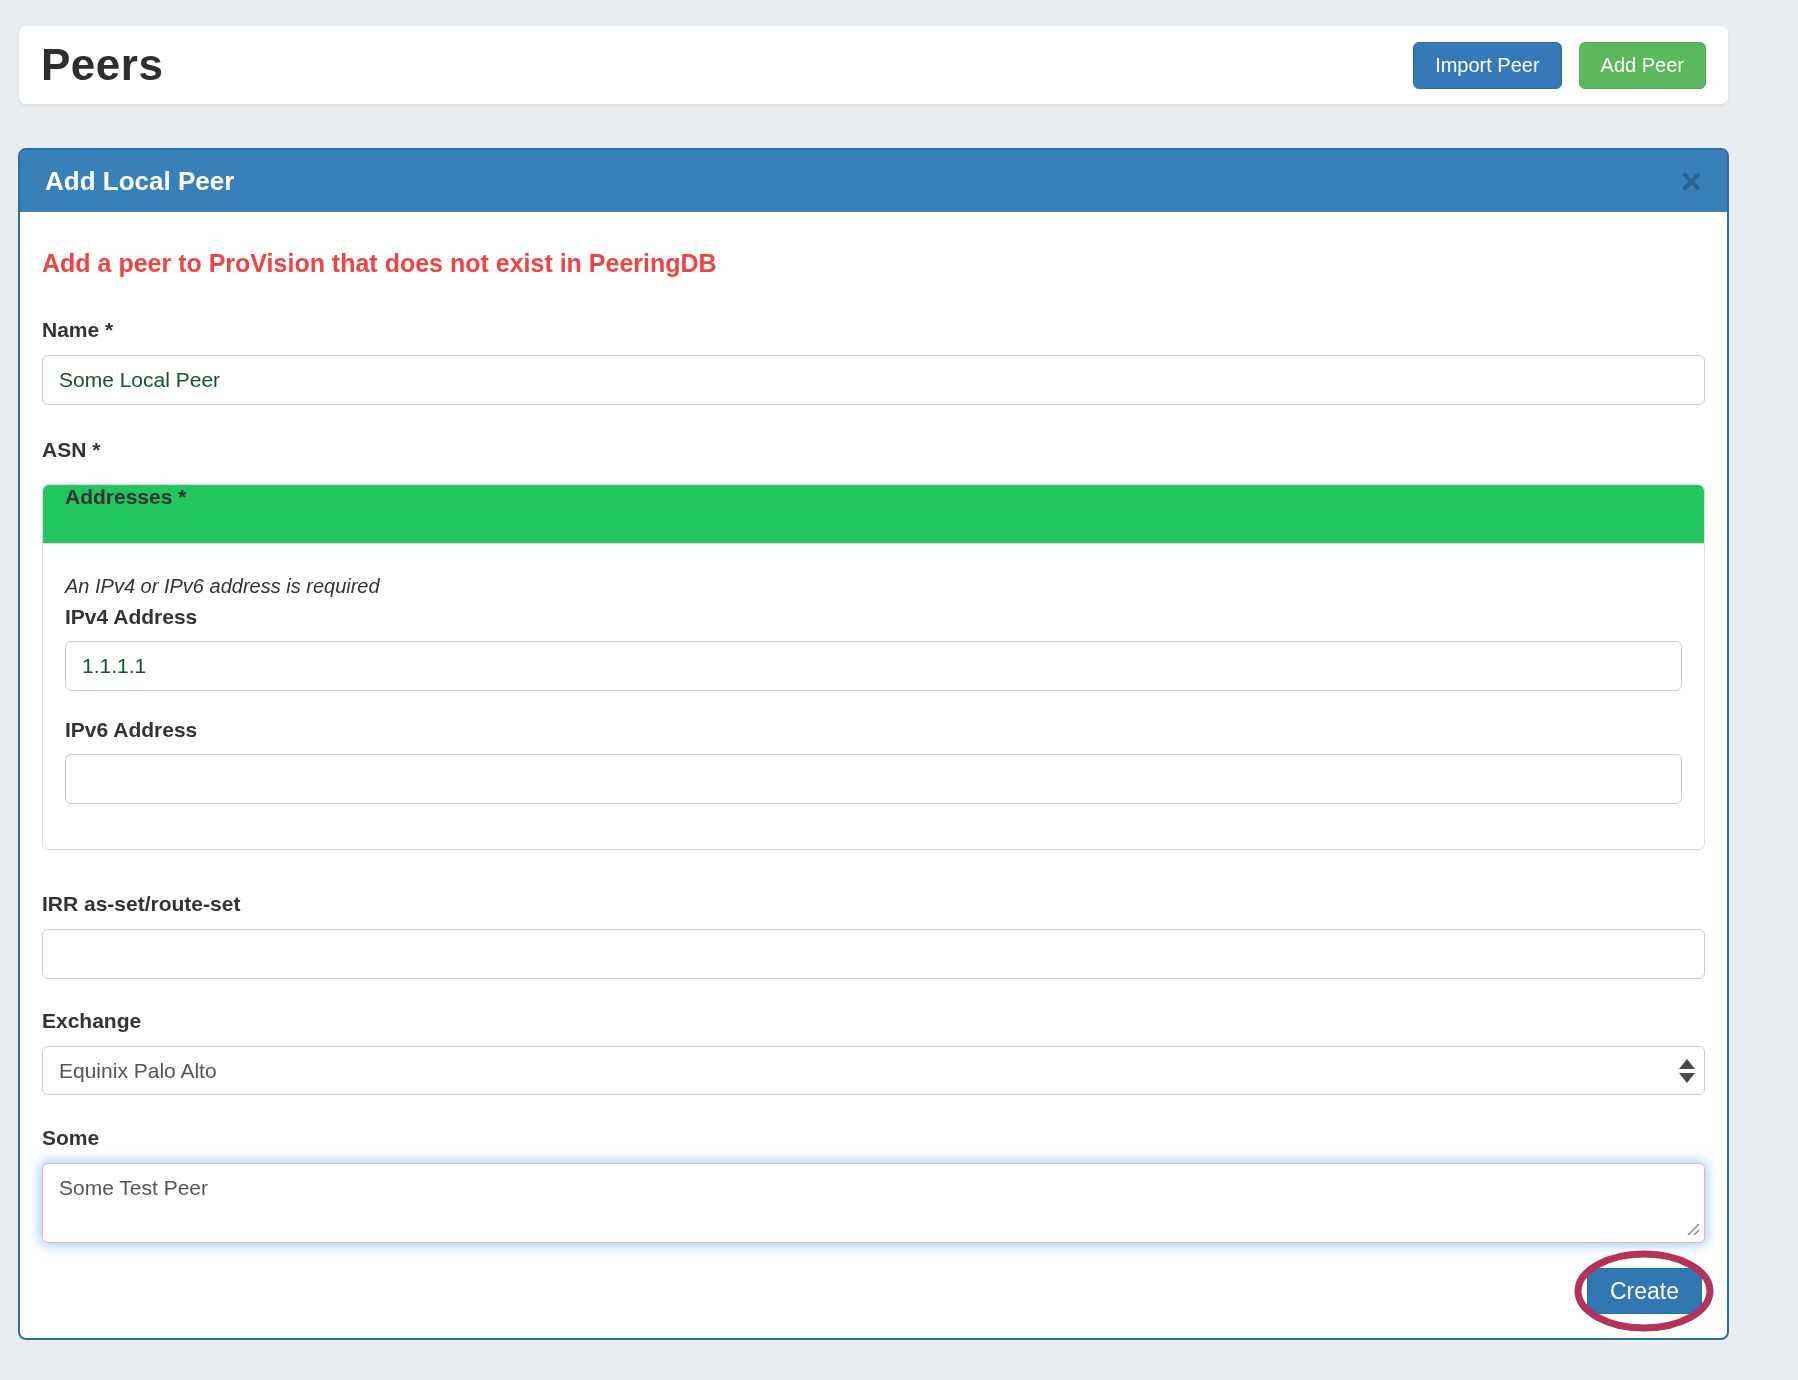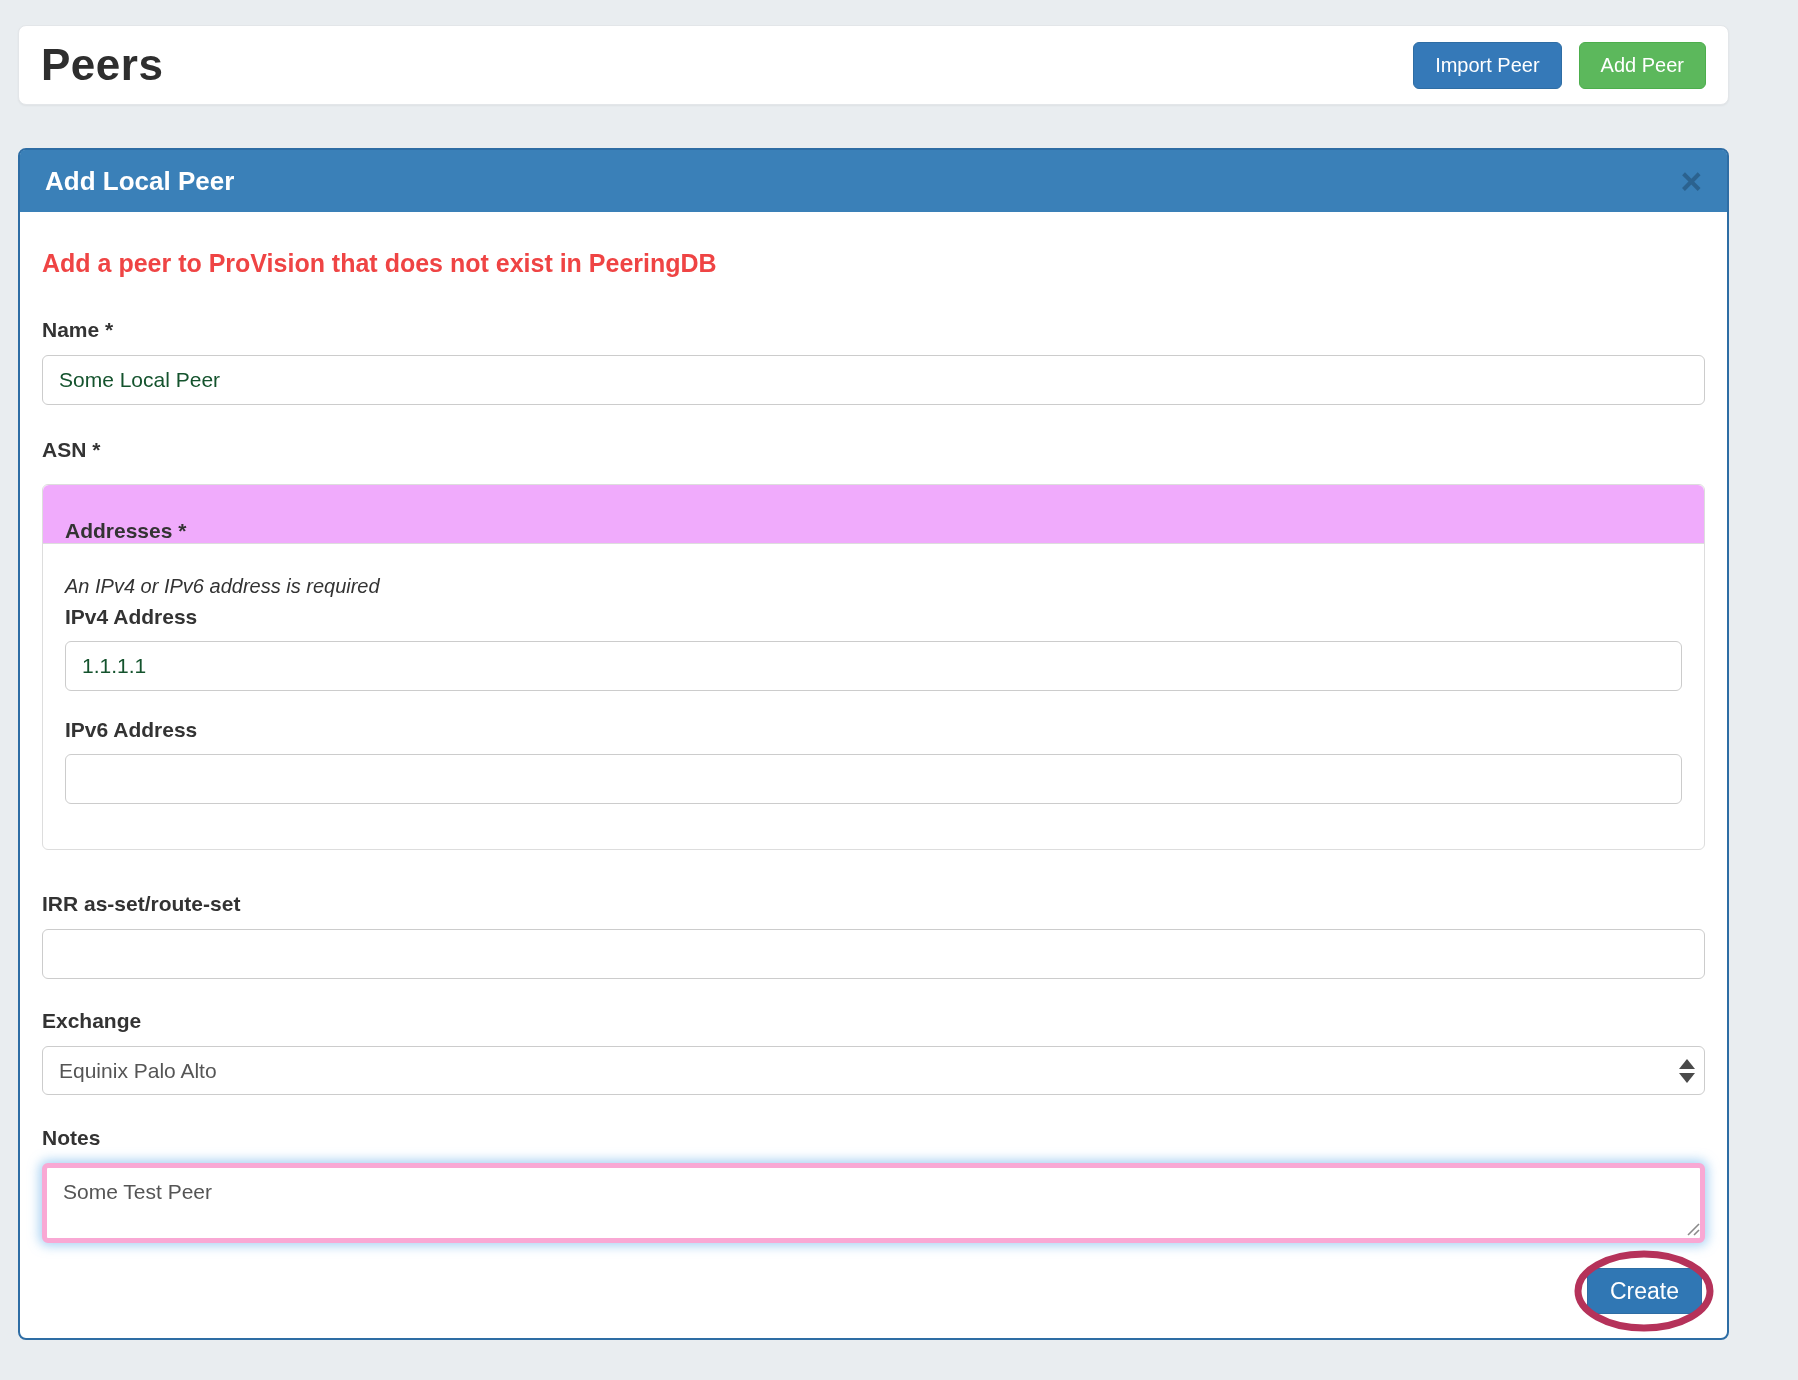"Addresses *" .sub-heading { align-items: flex-end -> flex-start; background: #f0abfc -> #22c55e }
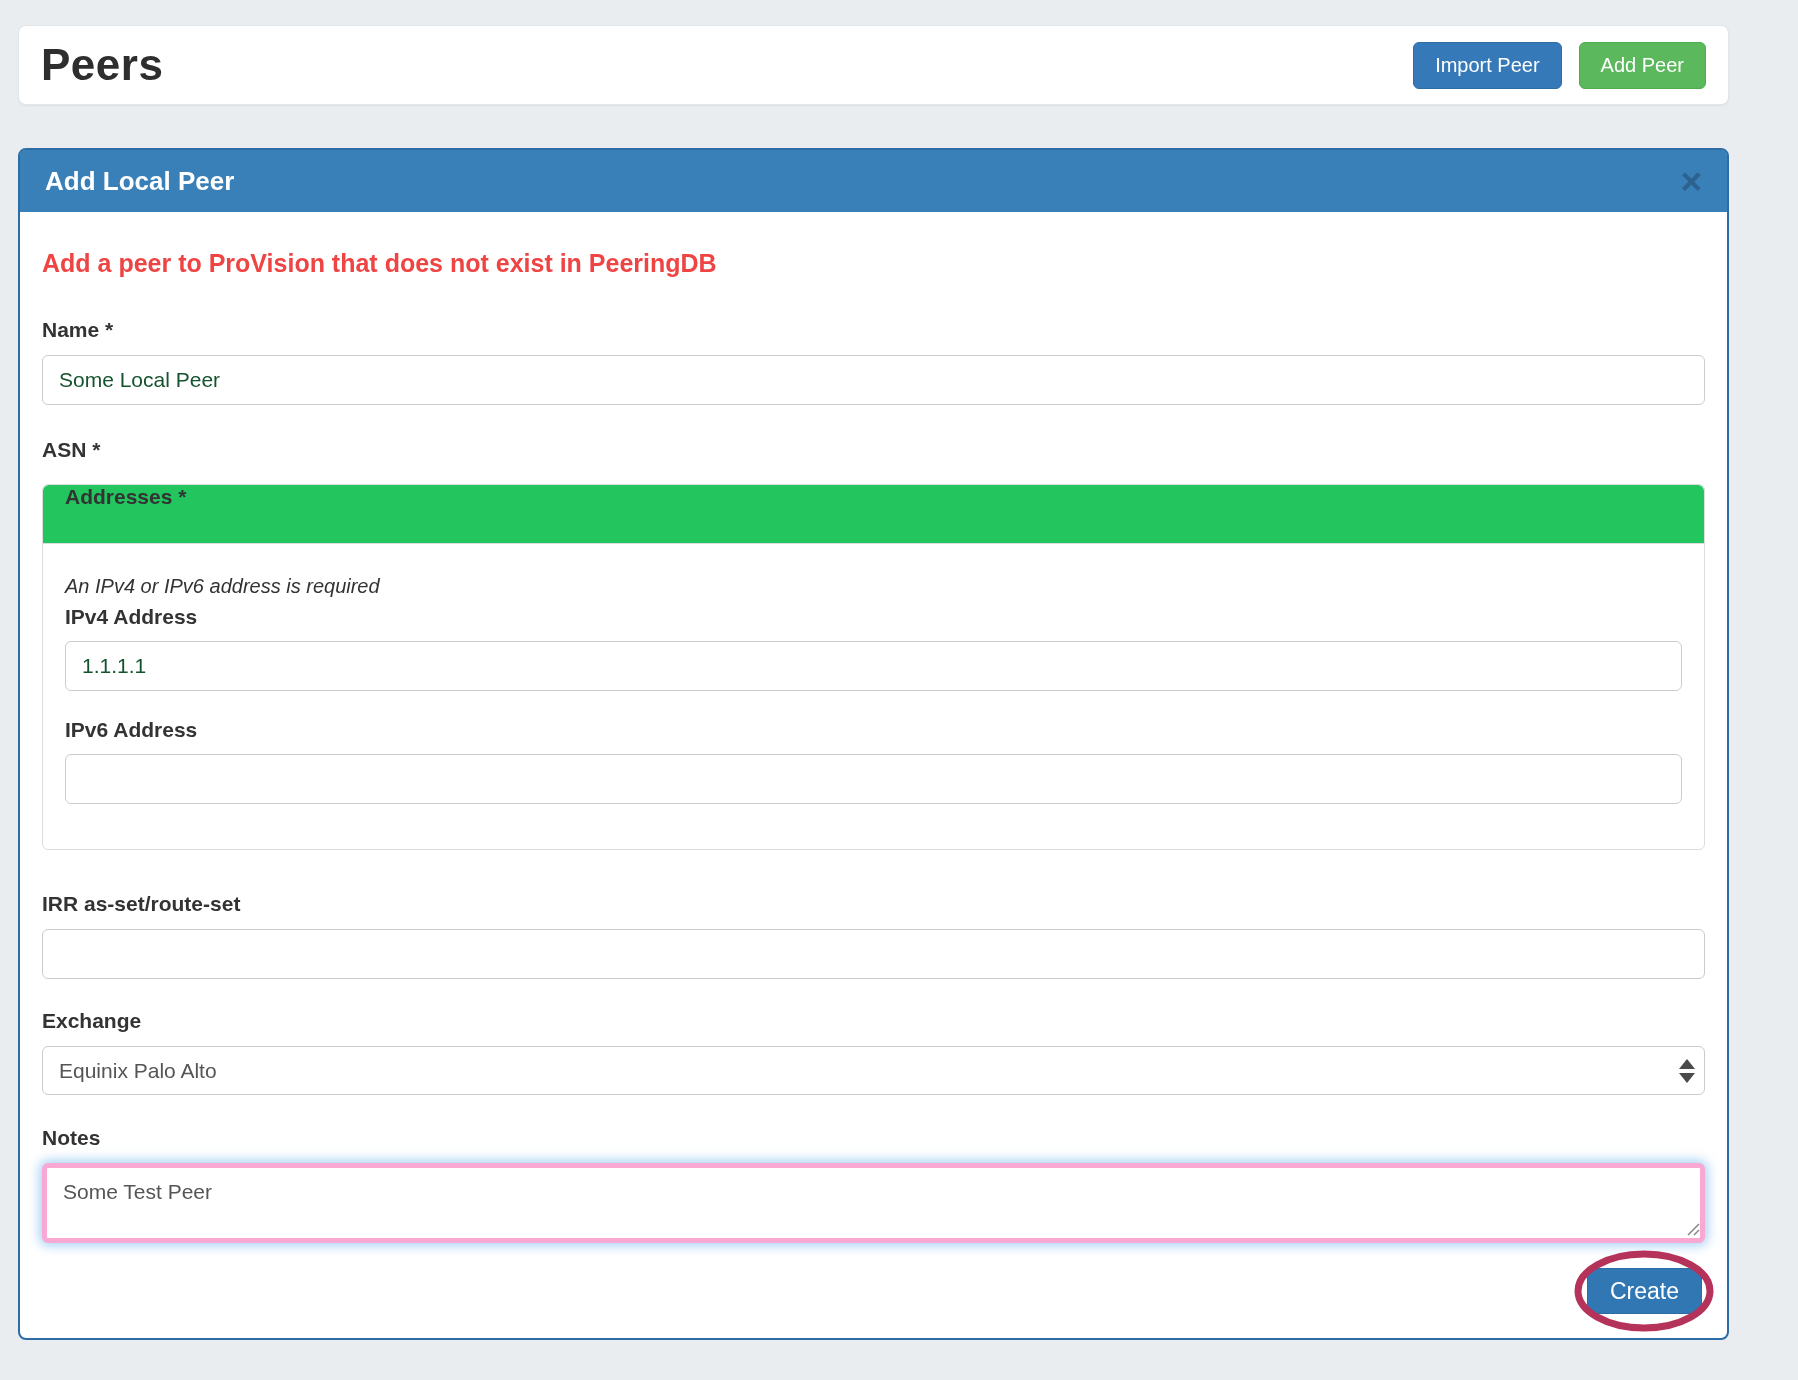"Notes" label.form-label { text: Notes -> Some }
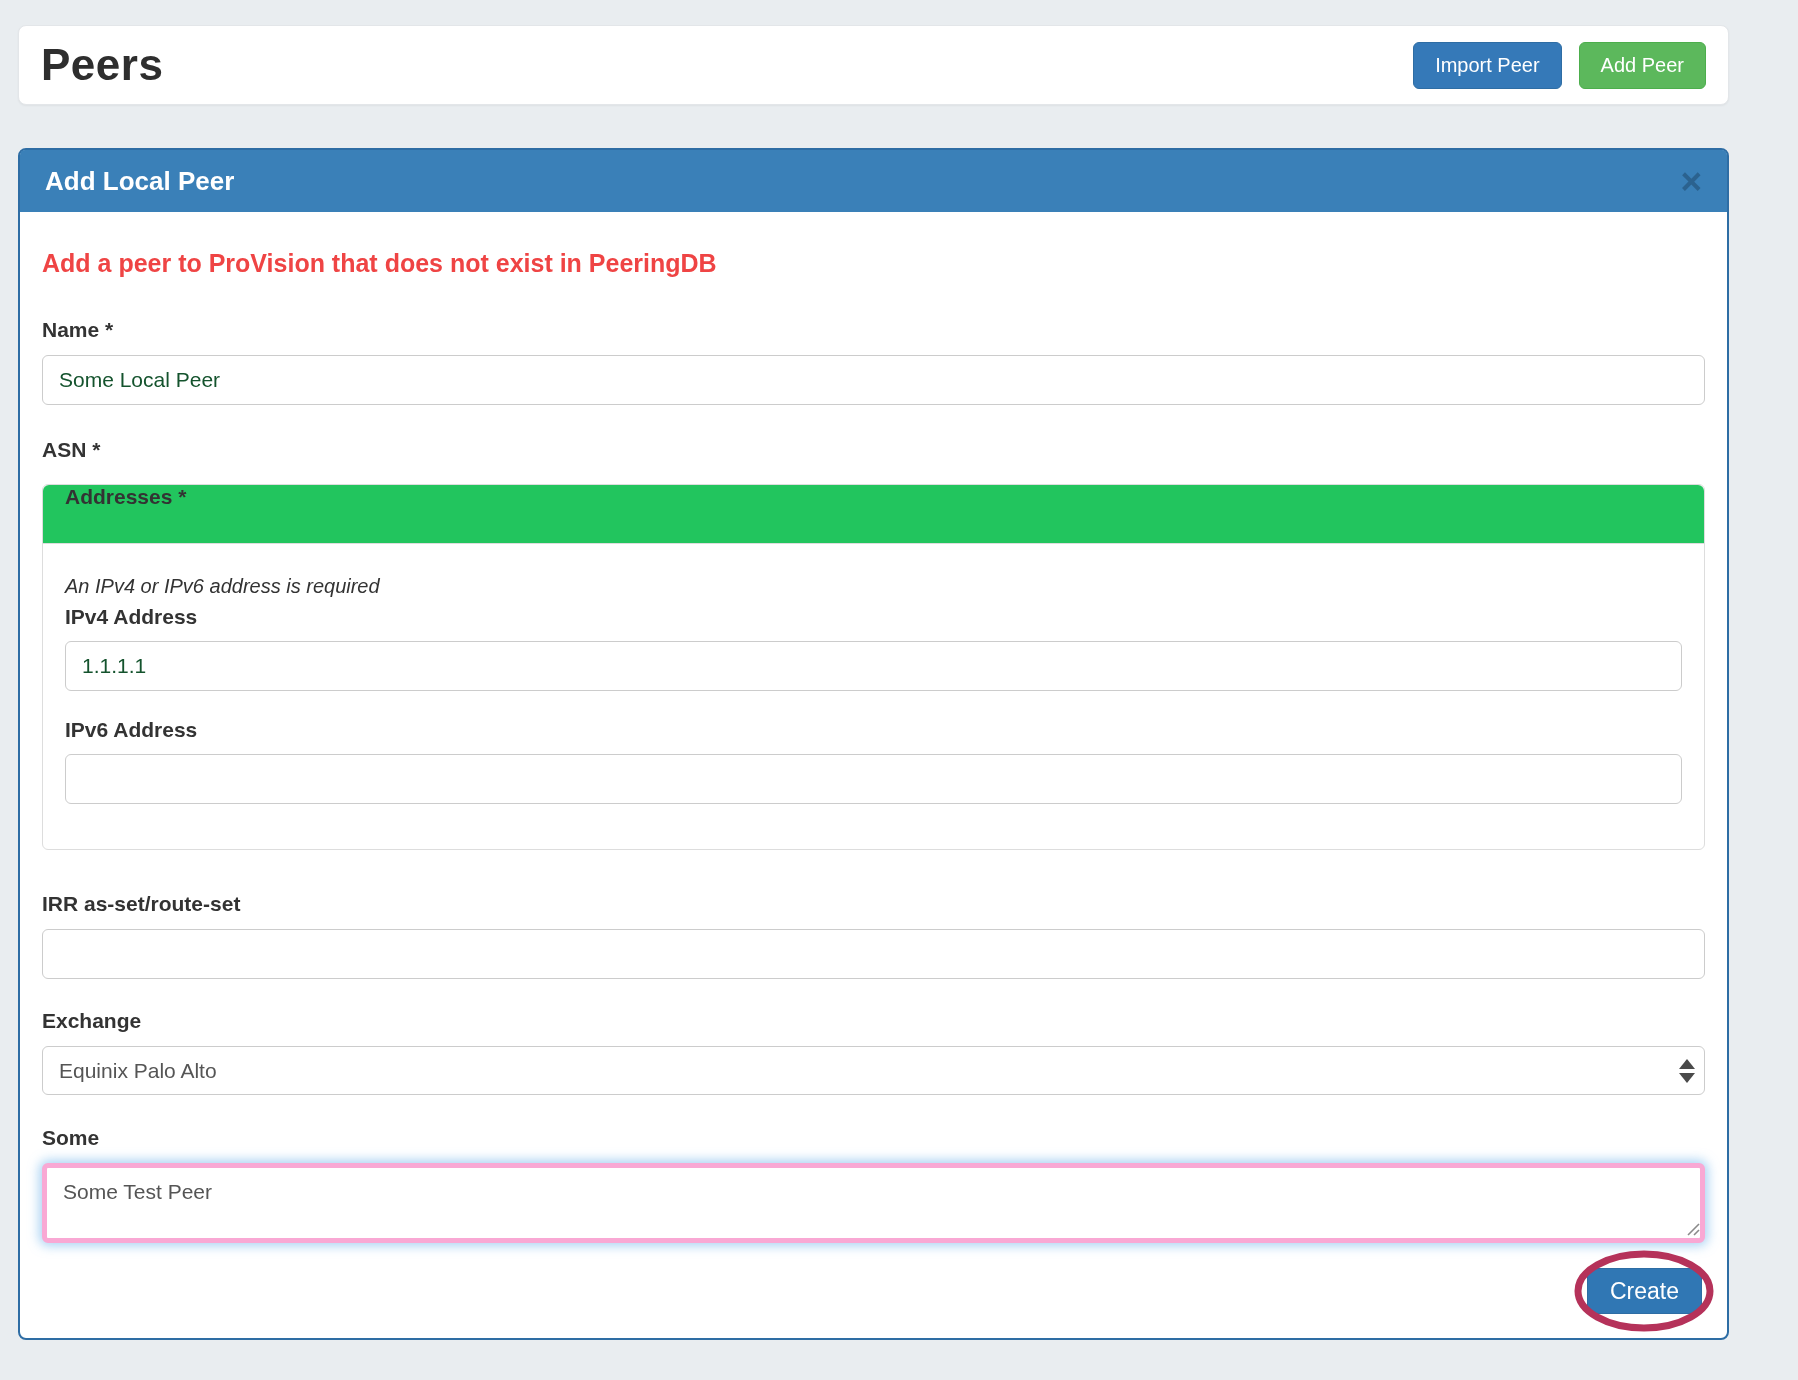"Some Test Peer" .notes-area { border: 5px solid #f9a8d4 -> 1px solid #f9a8d4 }
